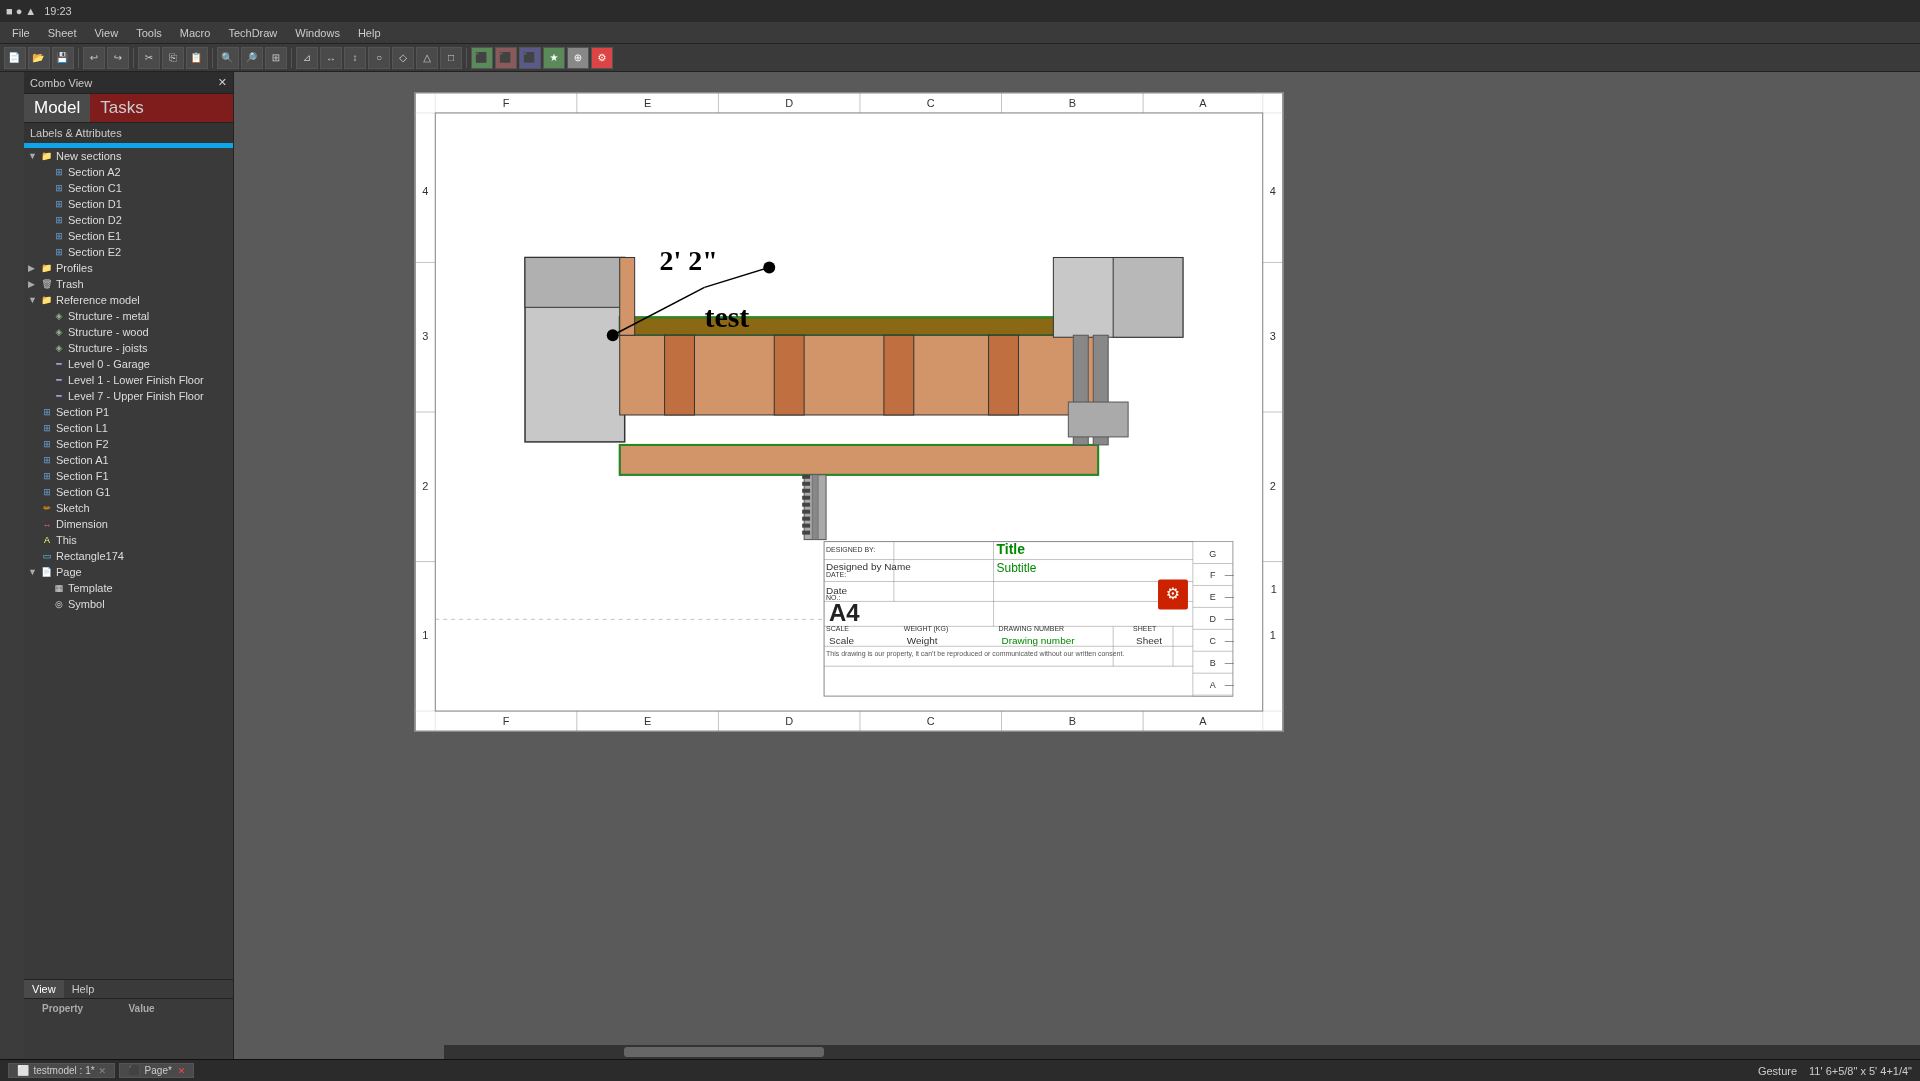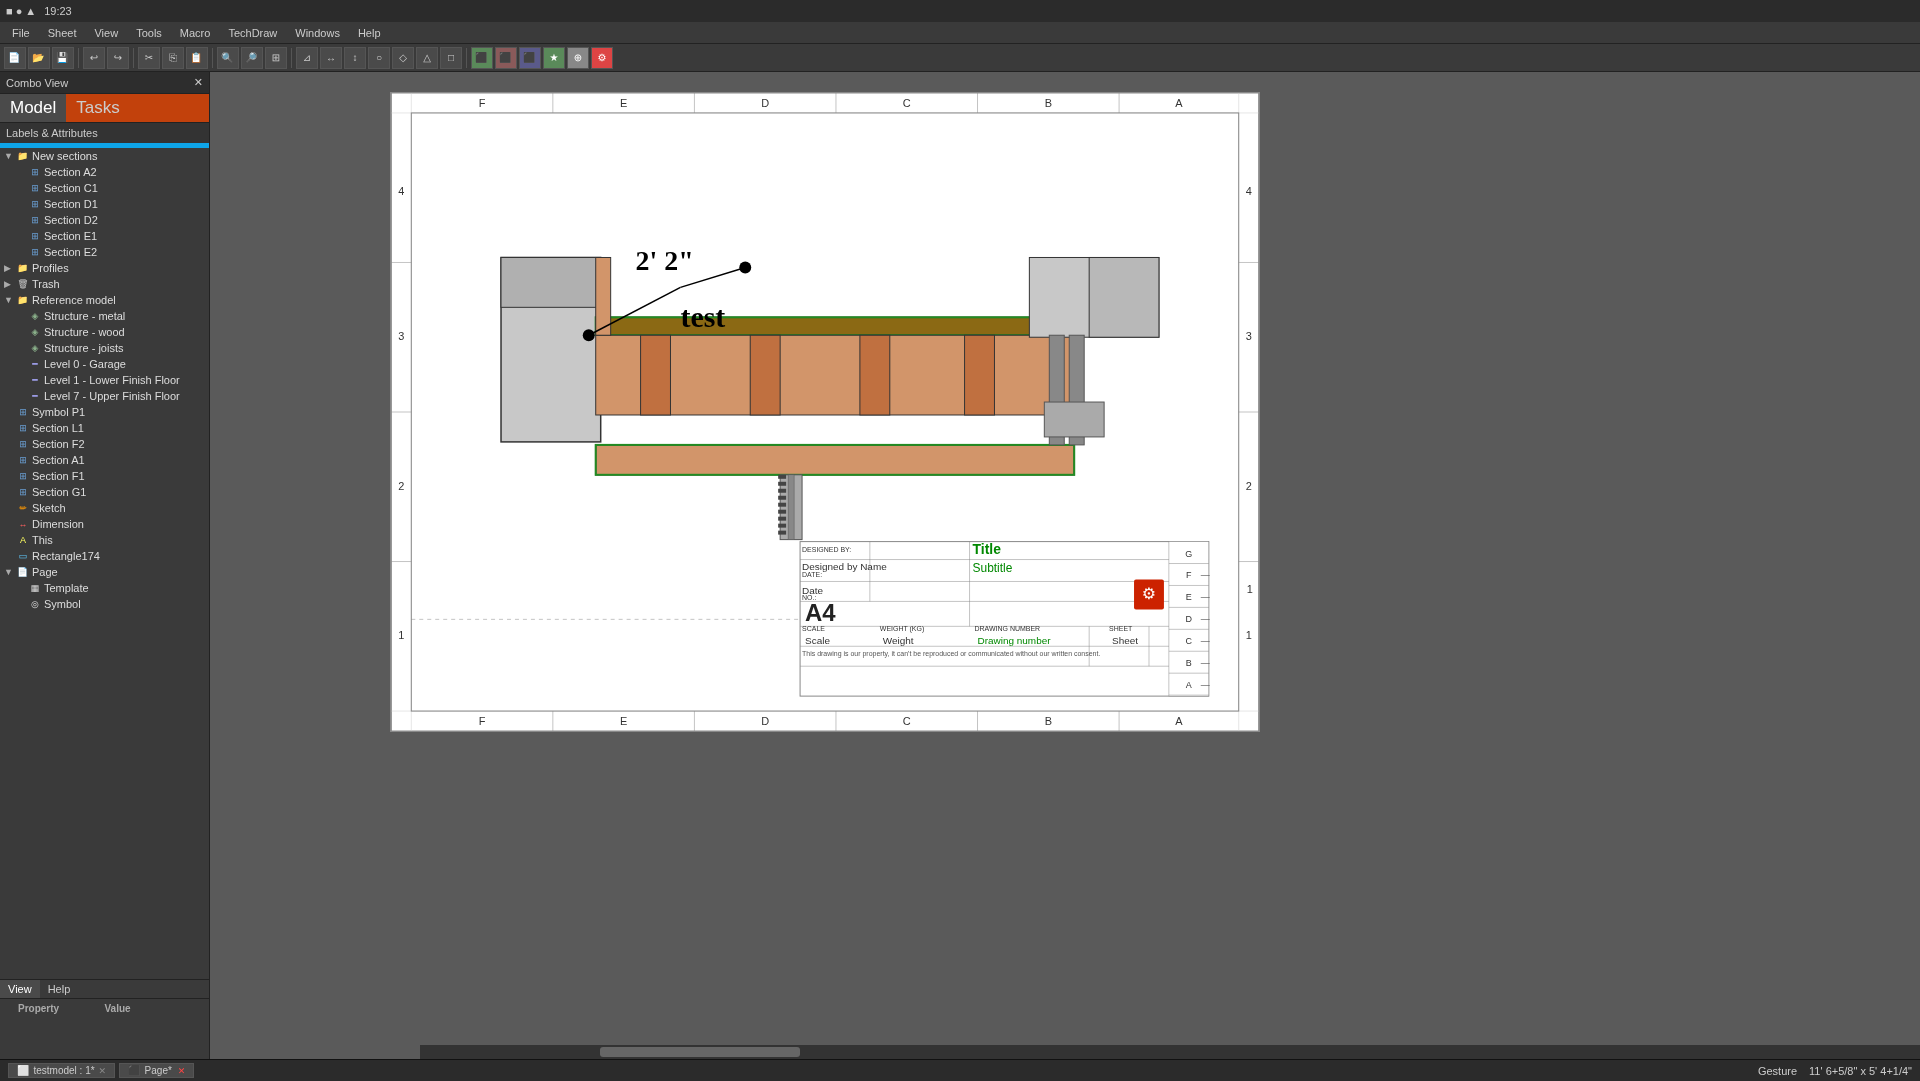"Combo View" #left-panel { background: #c2410c -> #7f1d1d; margin-left: none -> 24px }
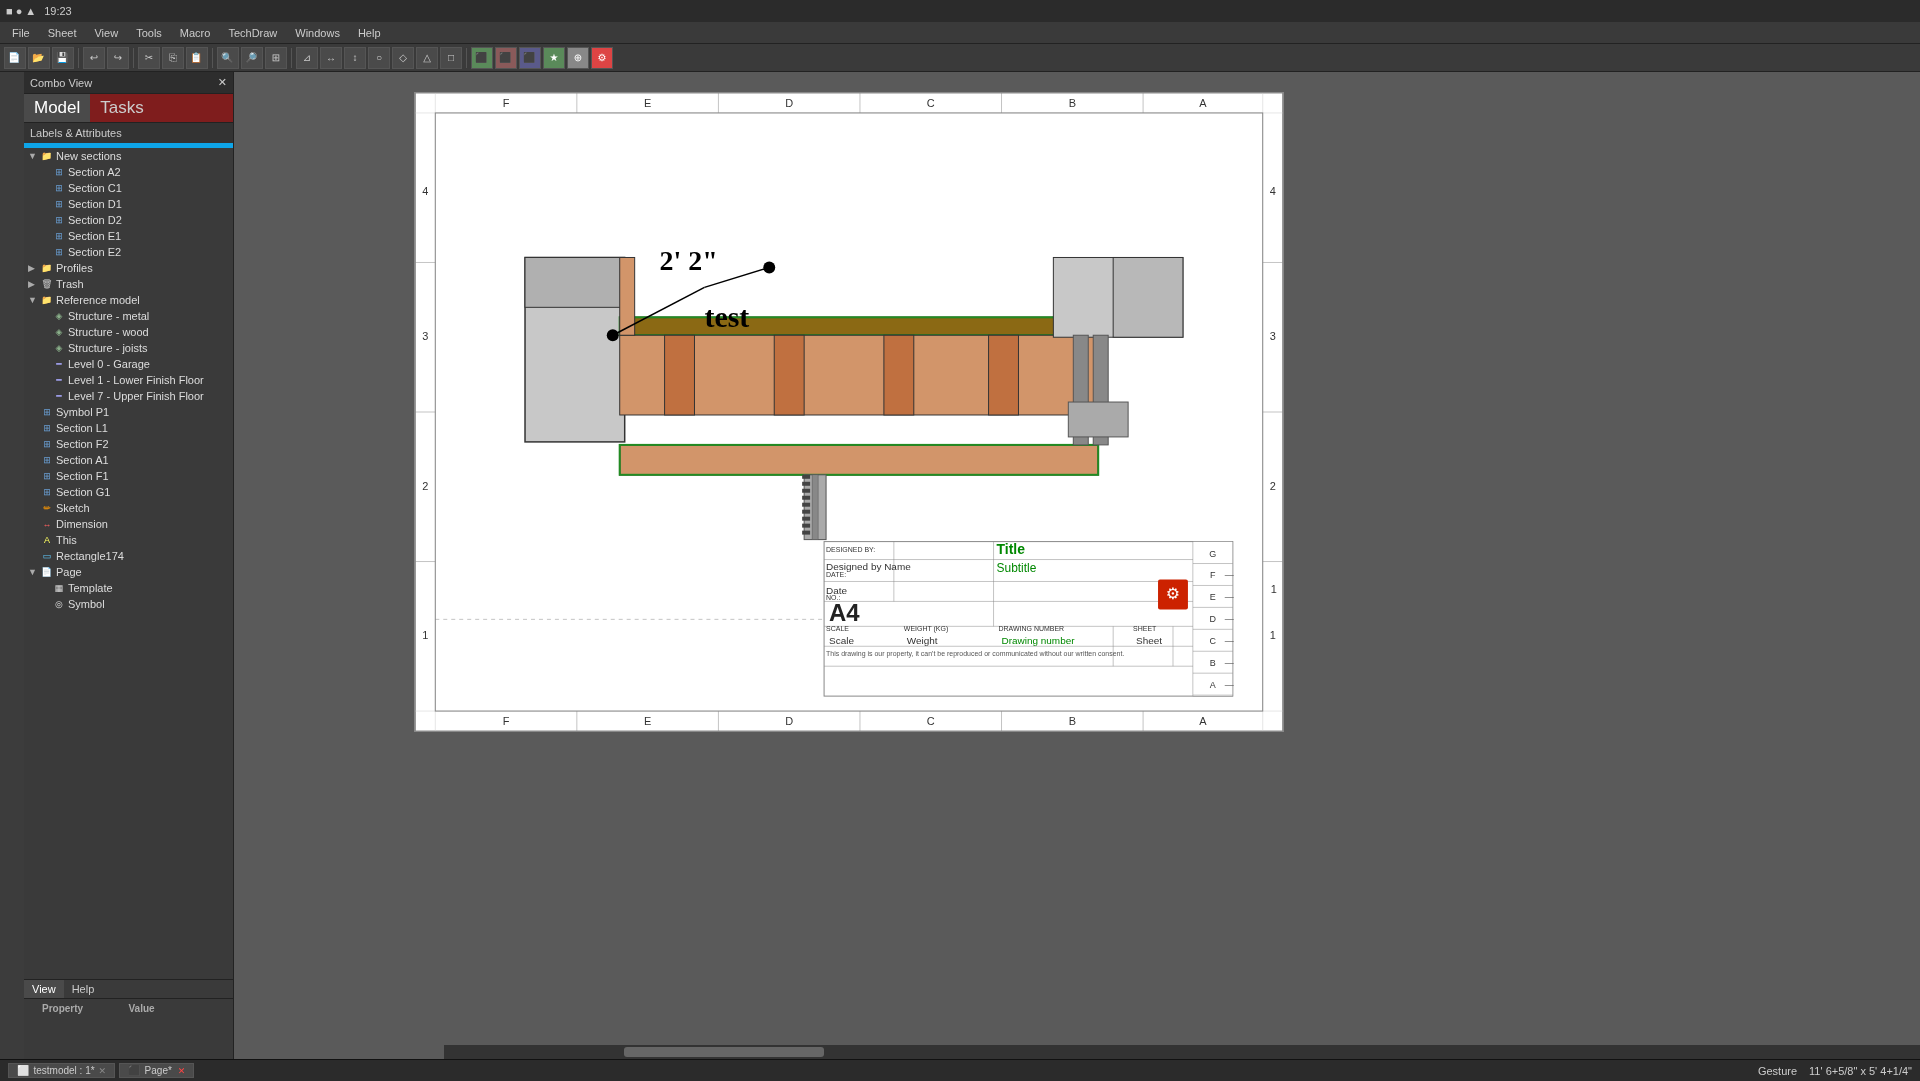"Symbol P1" span.label { text: Symbol -> Section }
